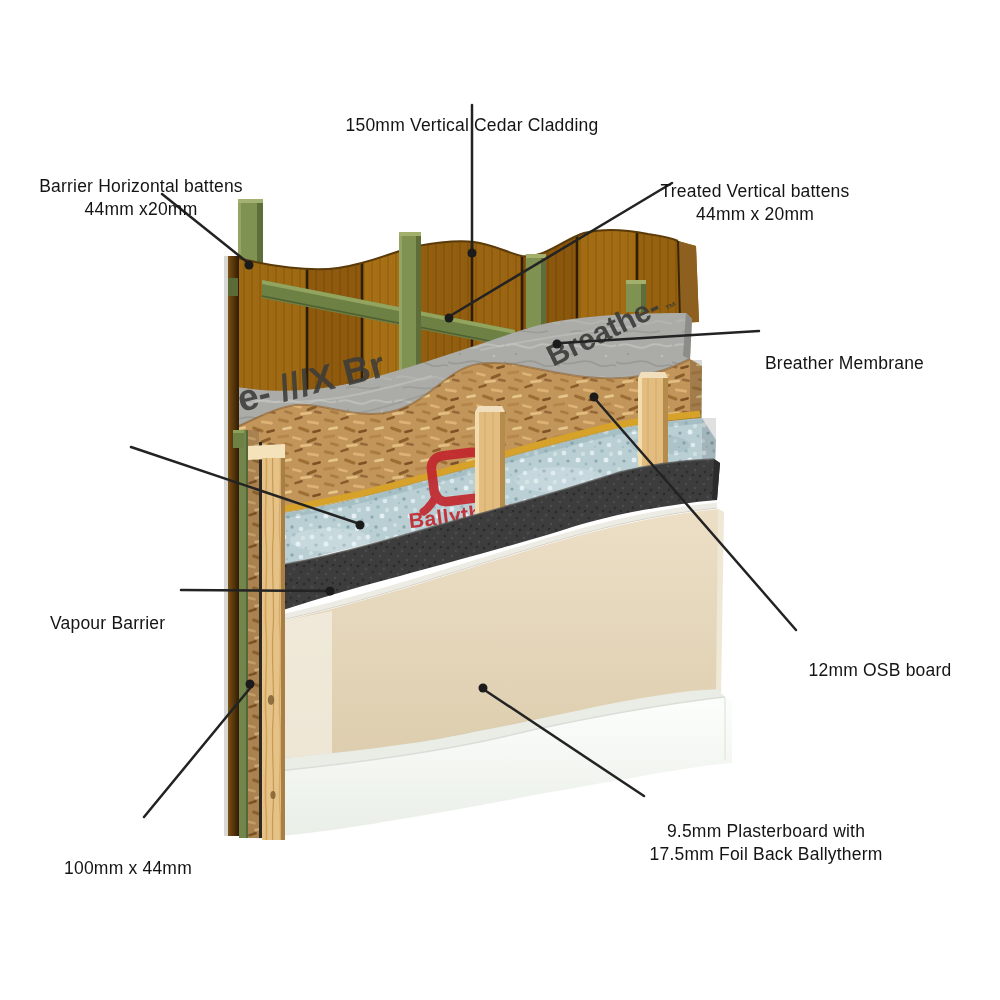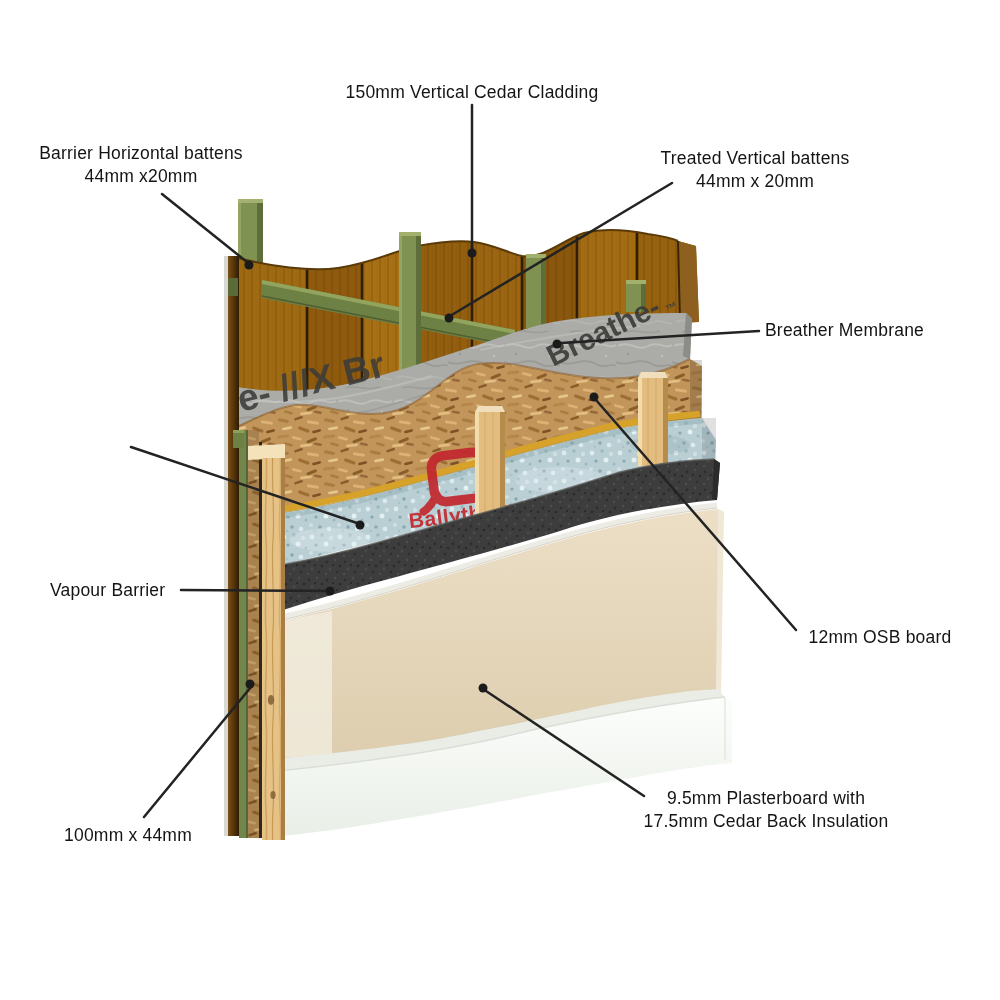"150mm Vertical Cedar Cladding" .label { margin-top: none -> 33px }
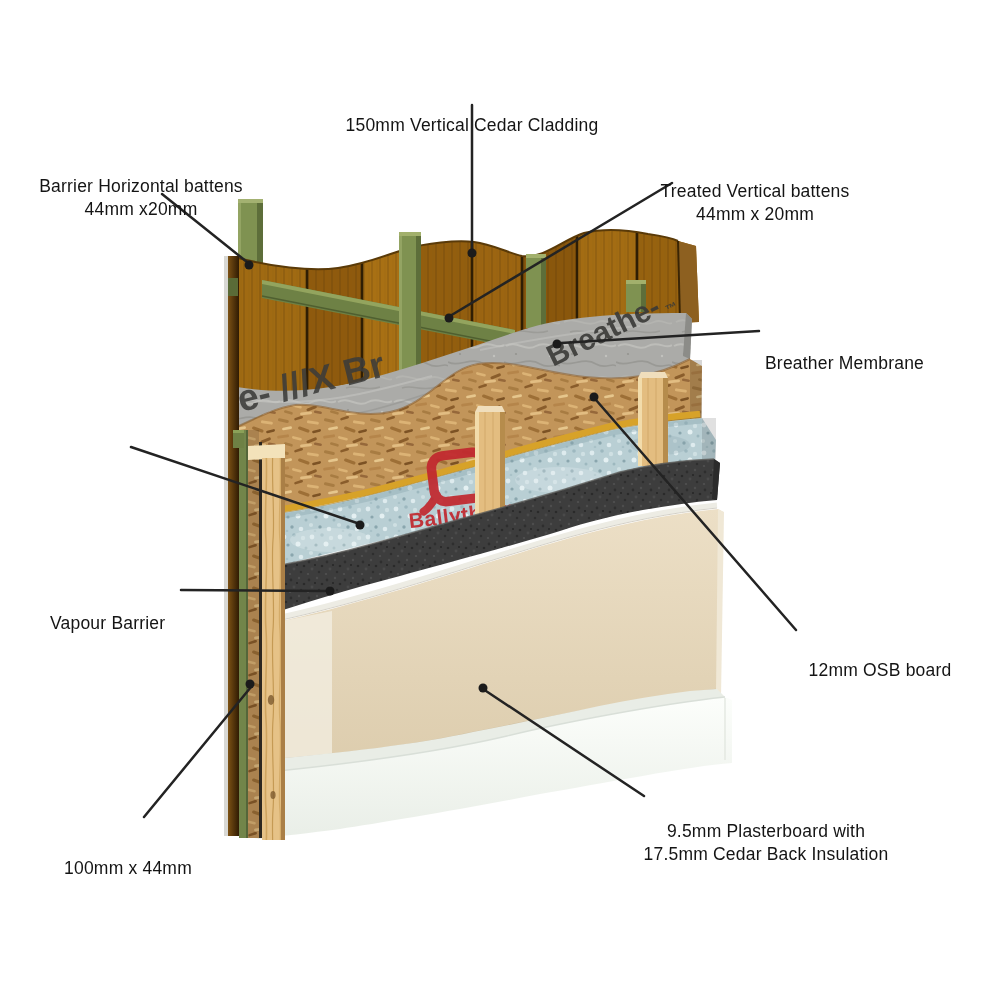"17.5mm Cedar Back Insulation" span { text: Cedar Back Insulation -> Foil Back Ballytherm }
